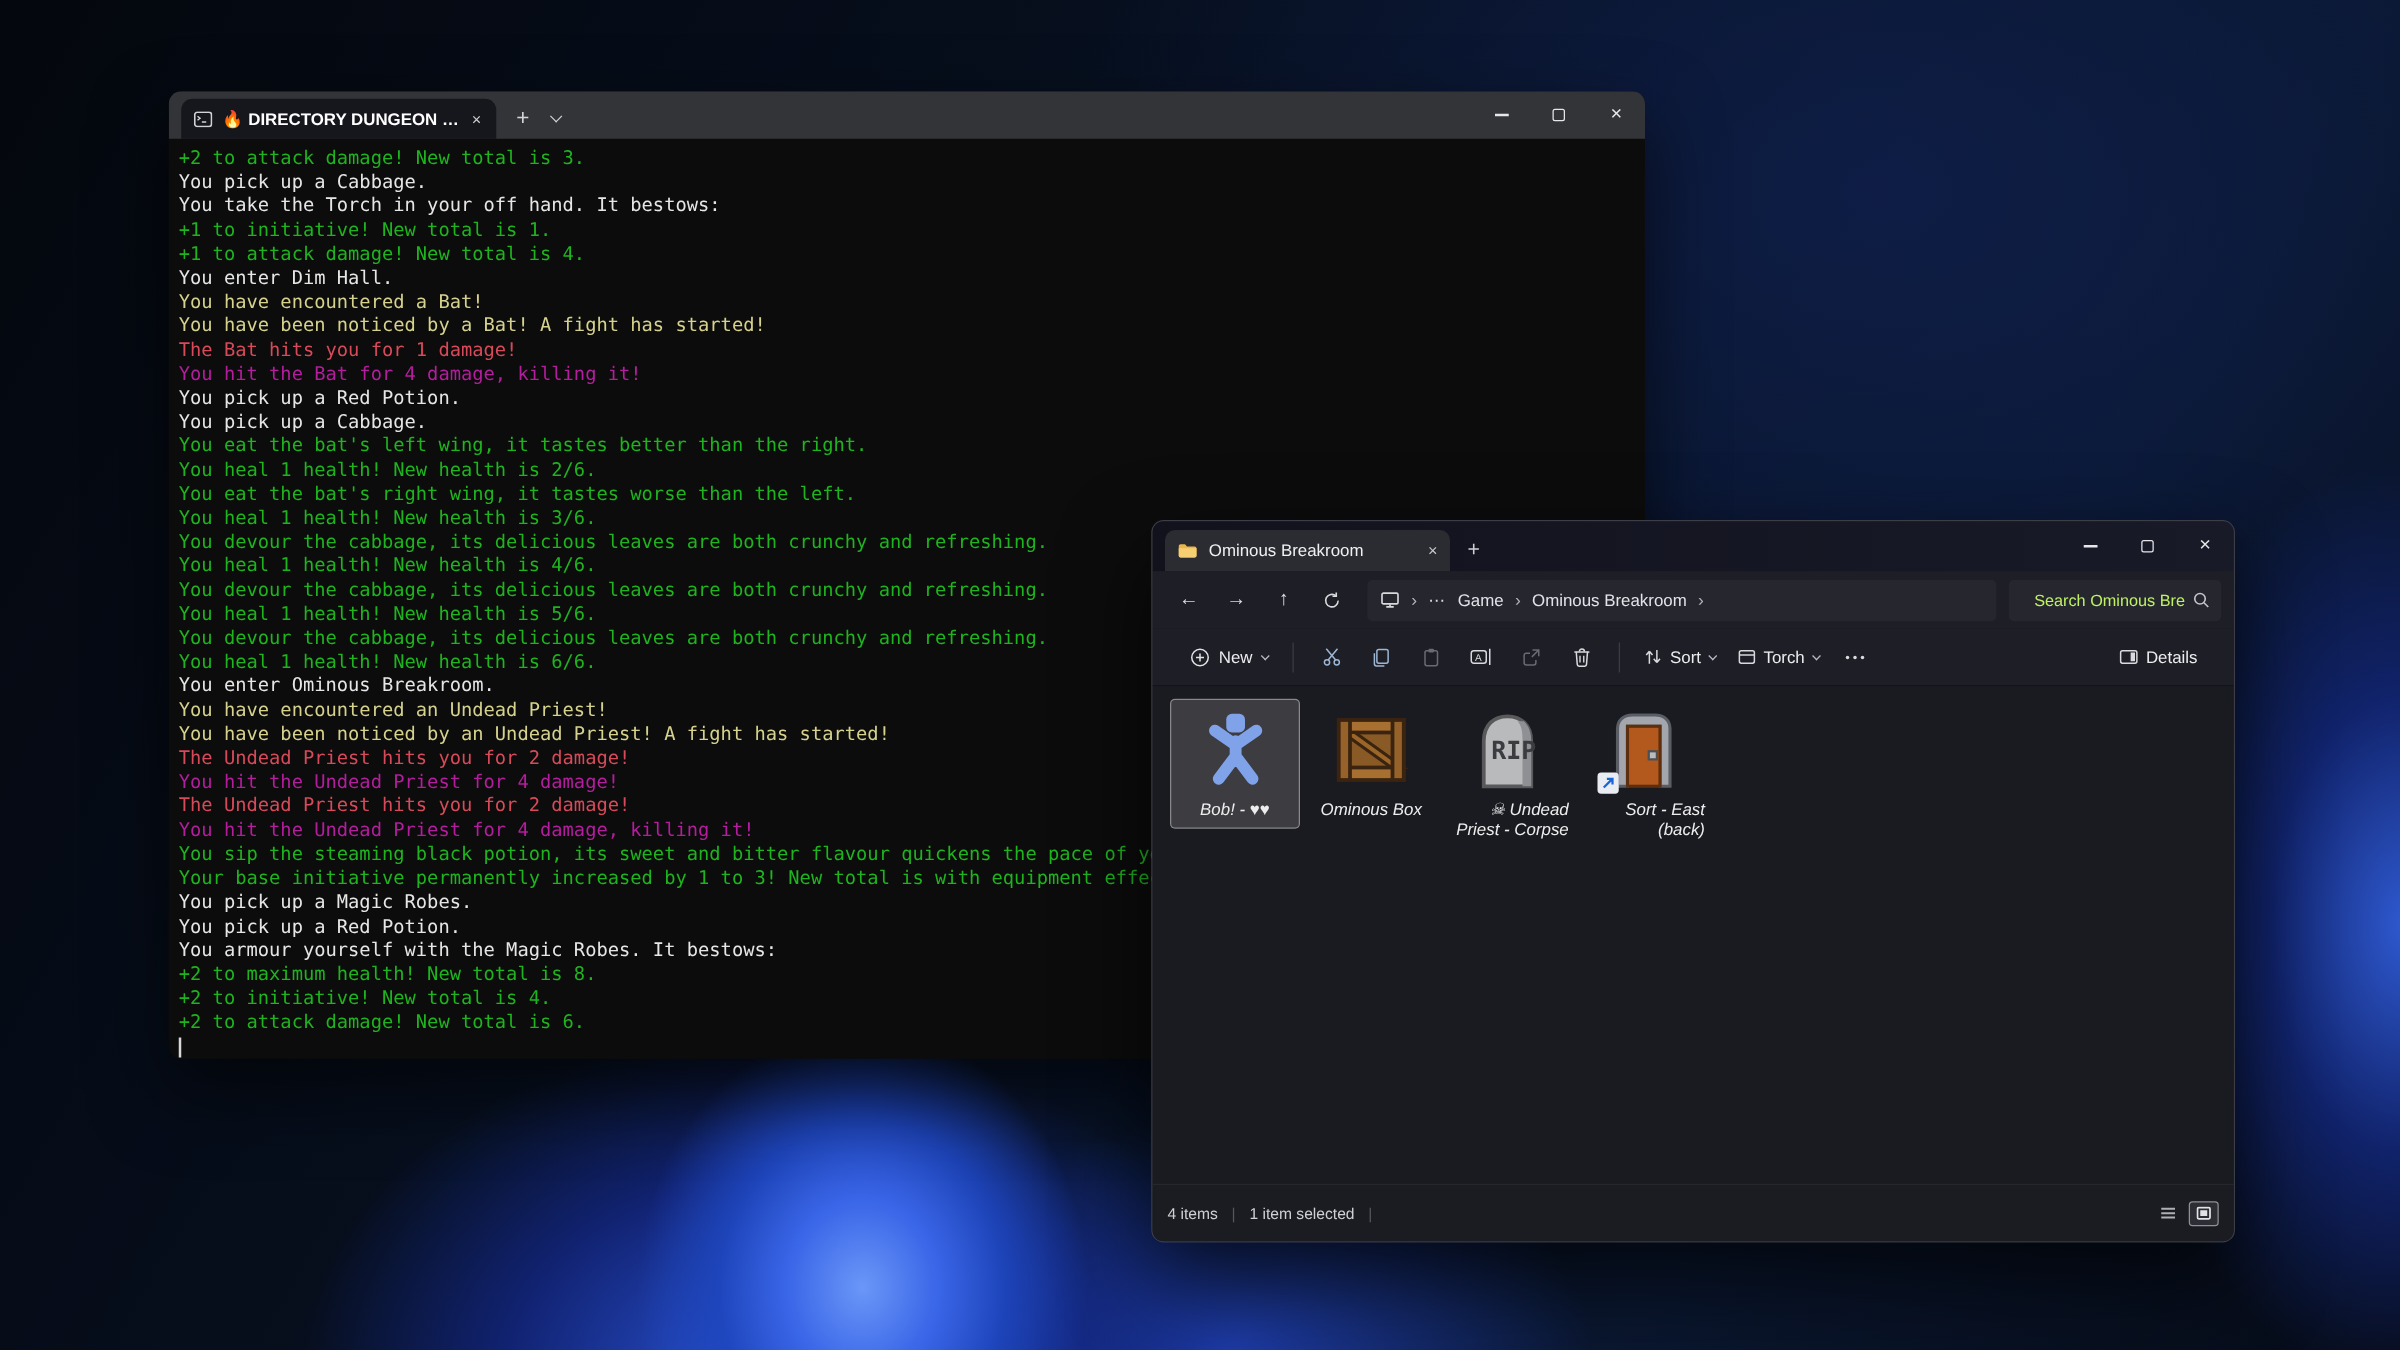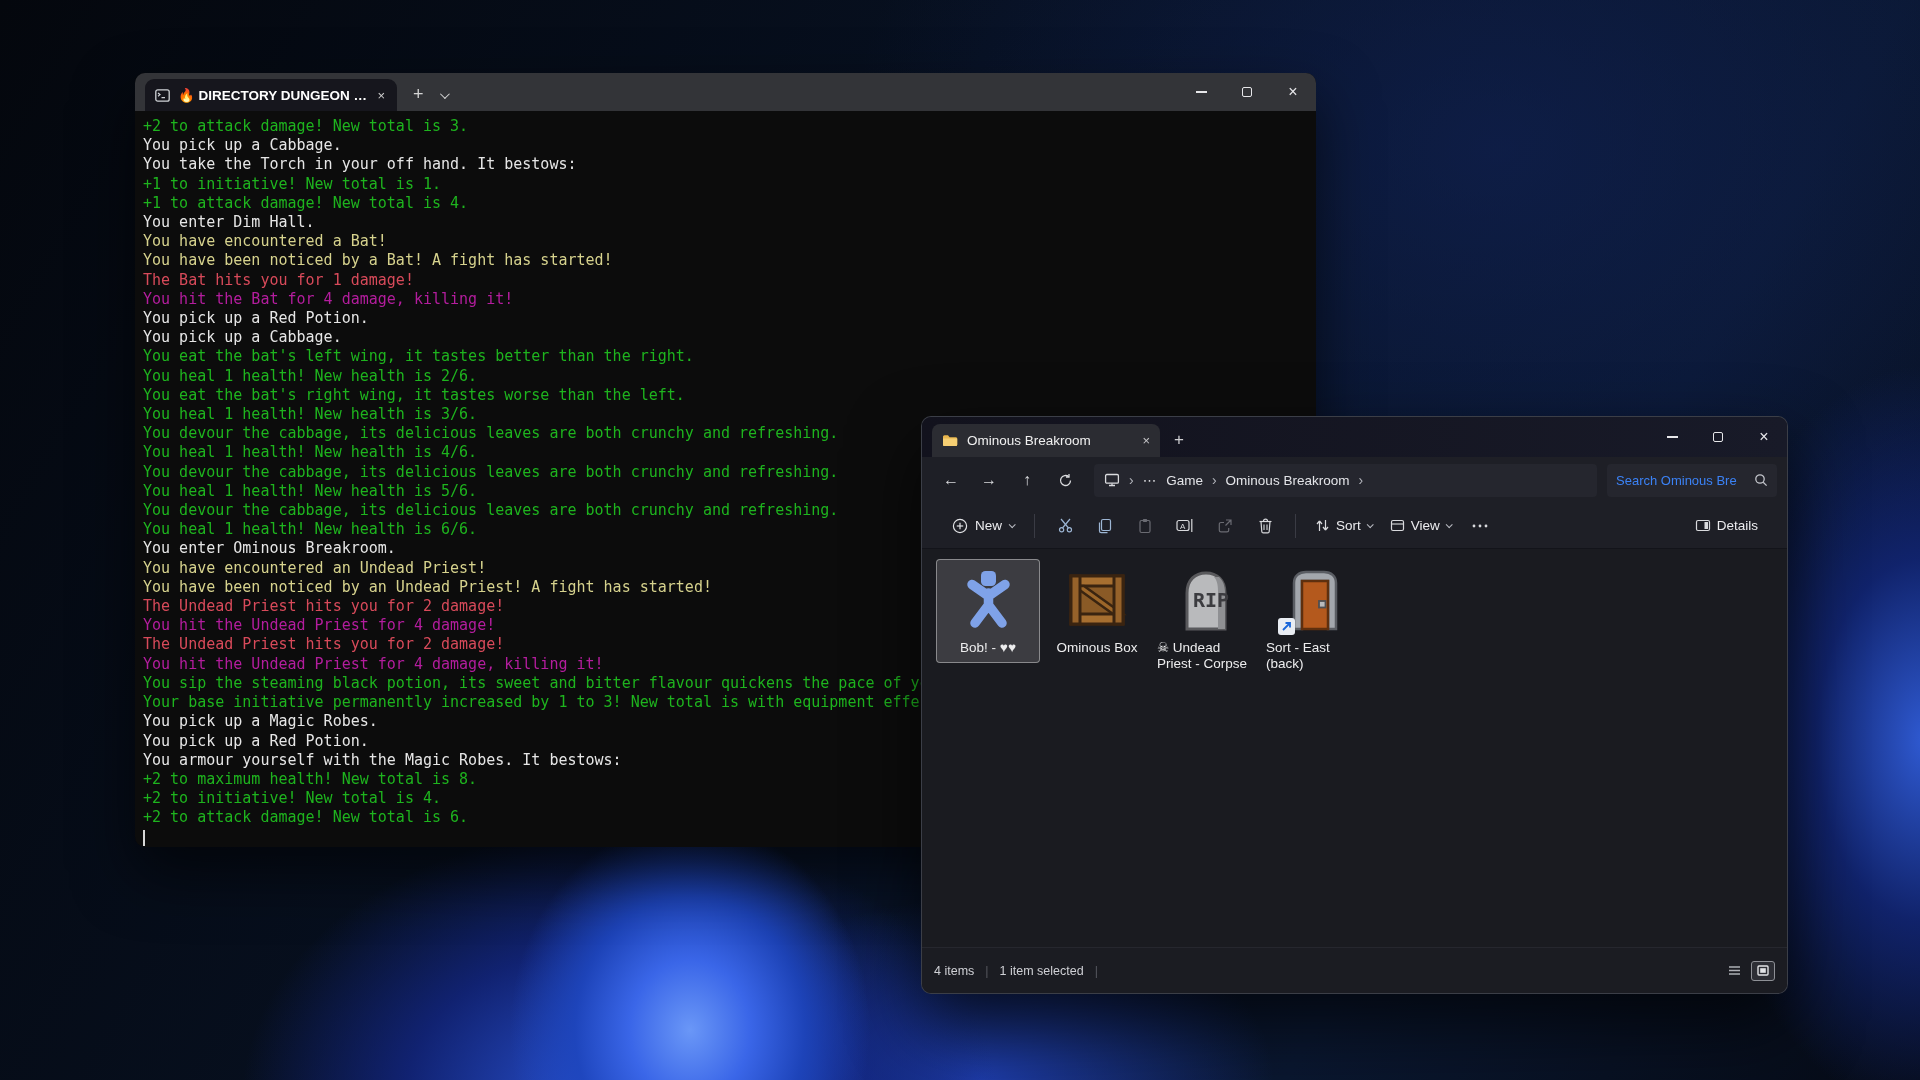"Search Ominous Bre" .search-text { color: #3b82f6 -> #bef264; text-align: none -> right }
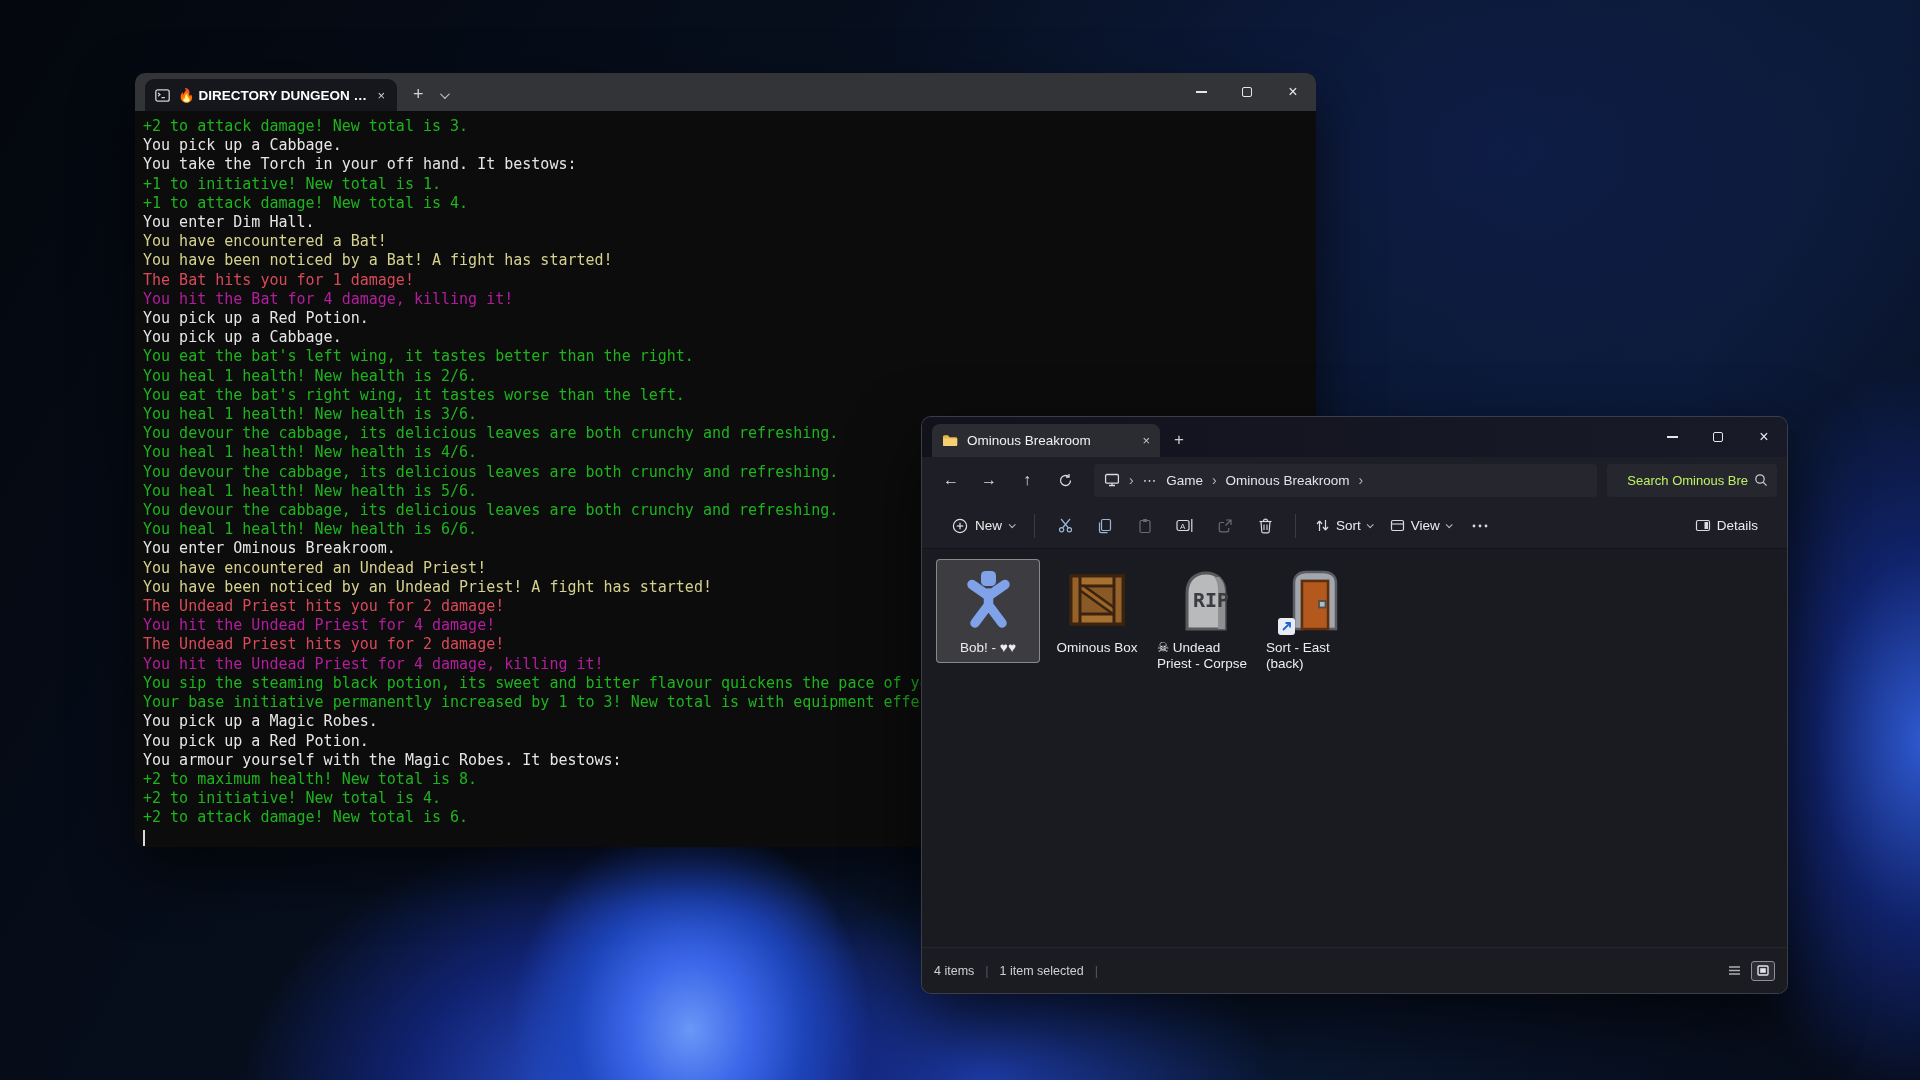"View" span { text: View -> Torch }
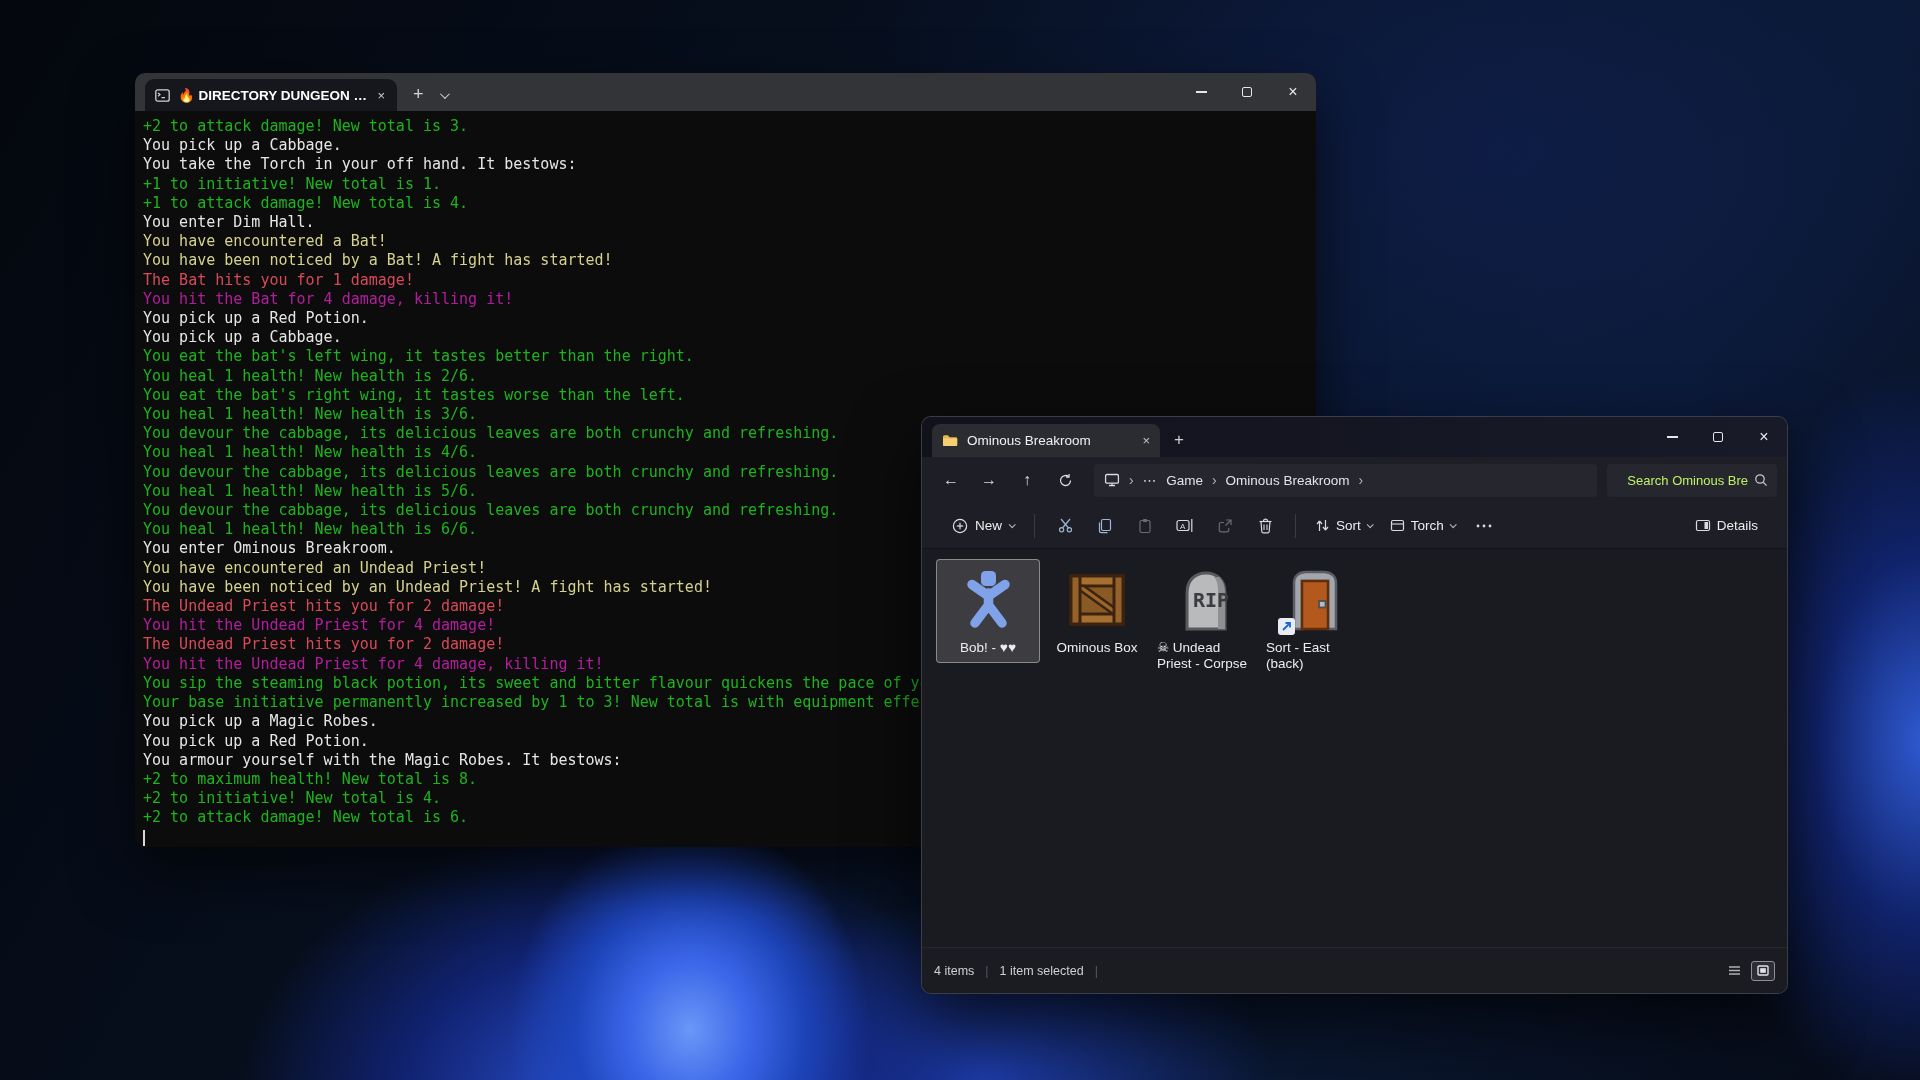"Bob! - ♥♥" .tile-lbl { font-style: none -> italic; text-align: left -> right }
